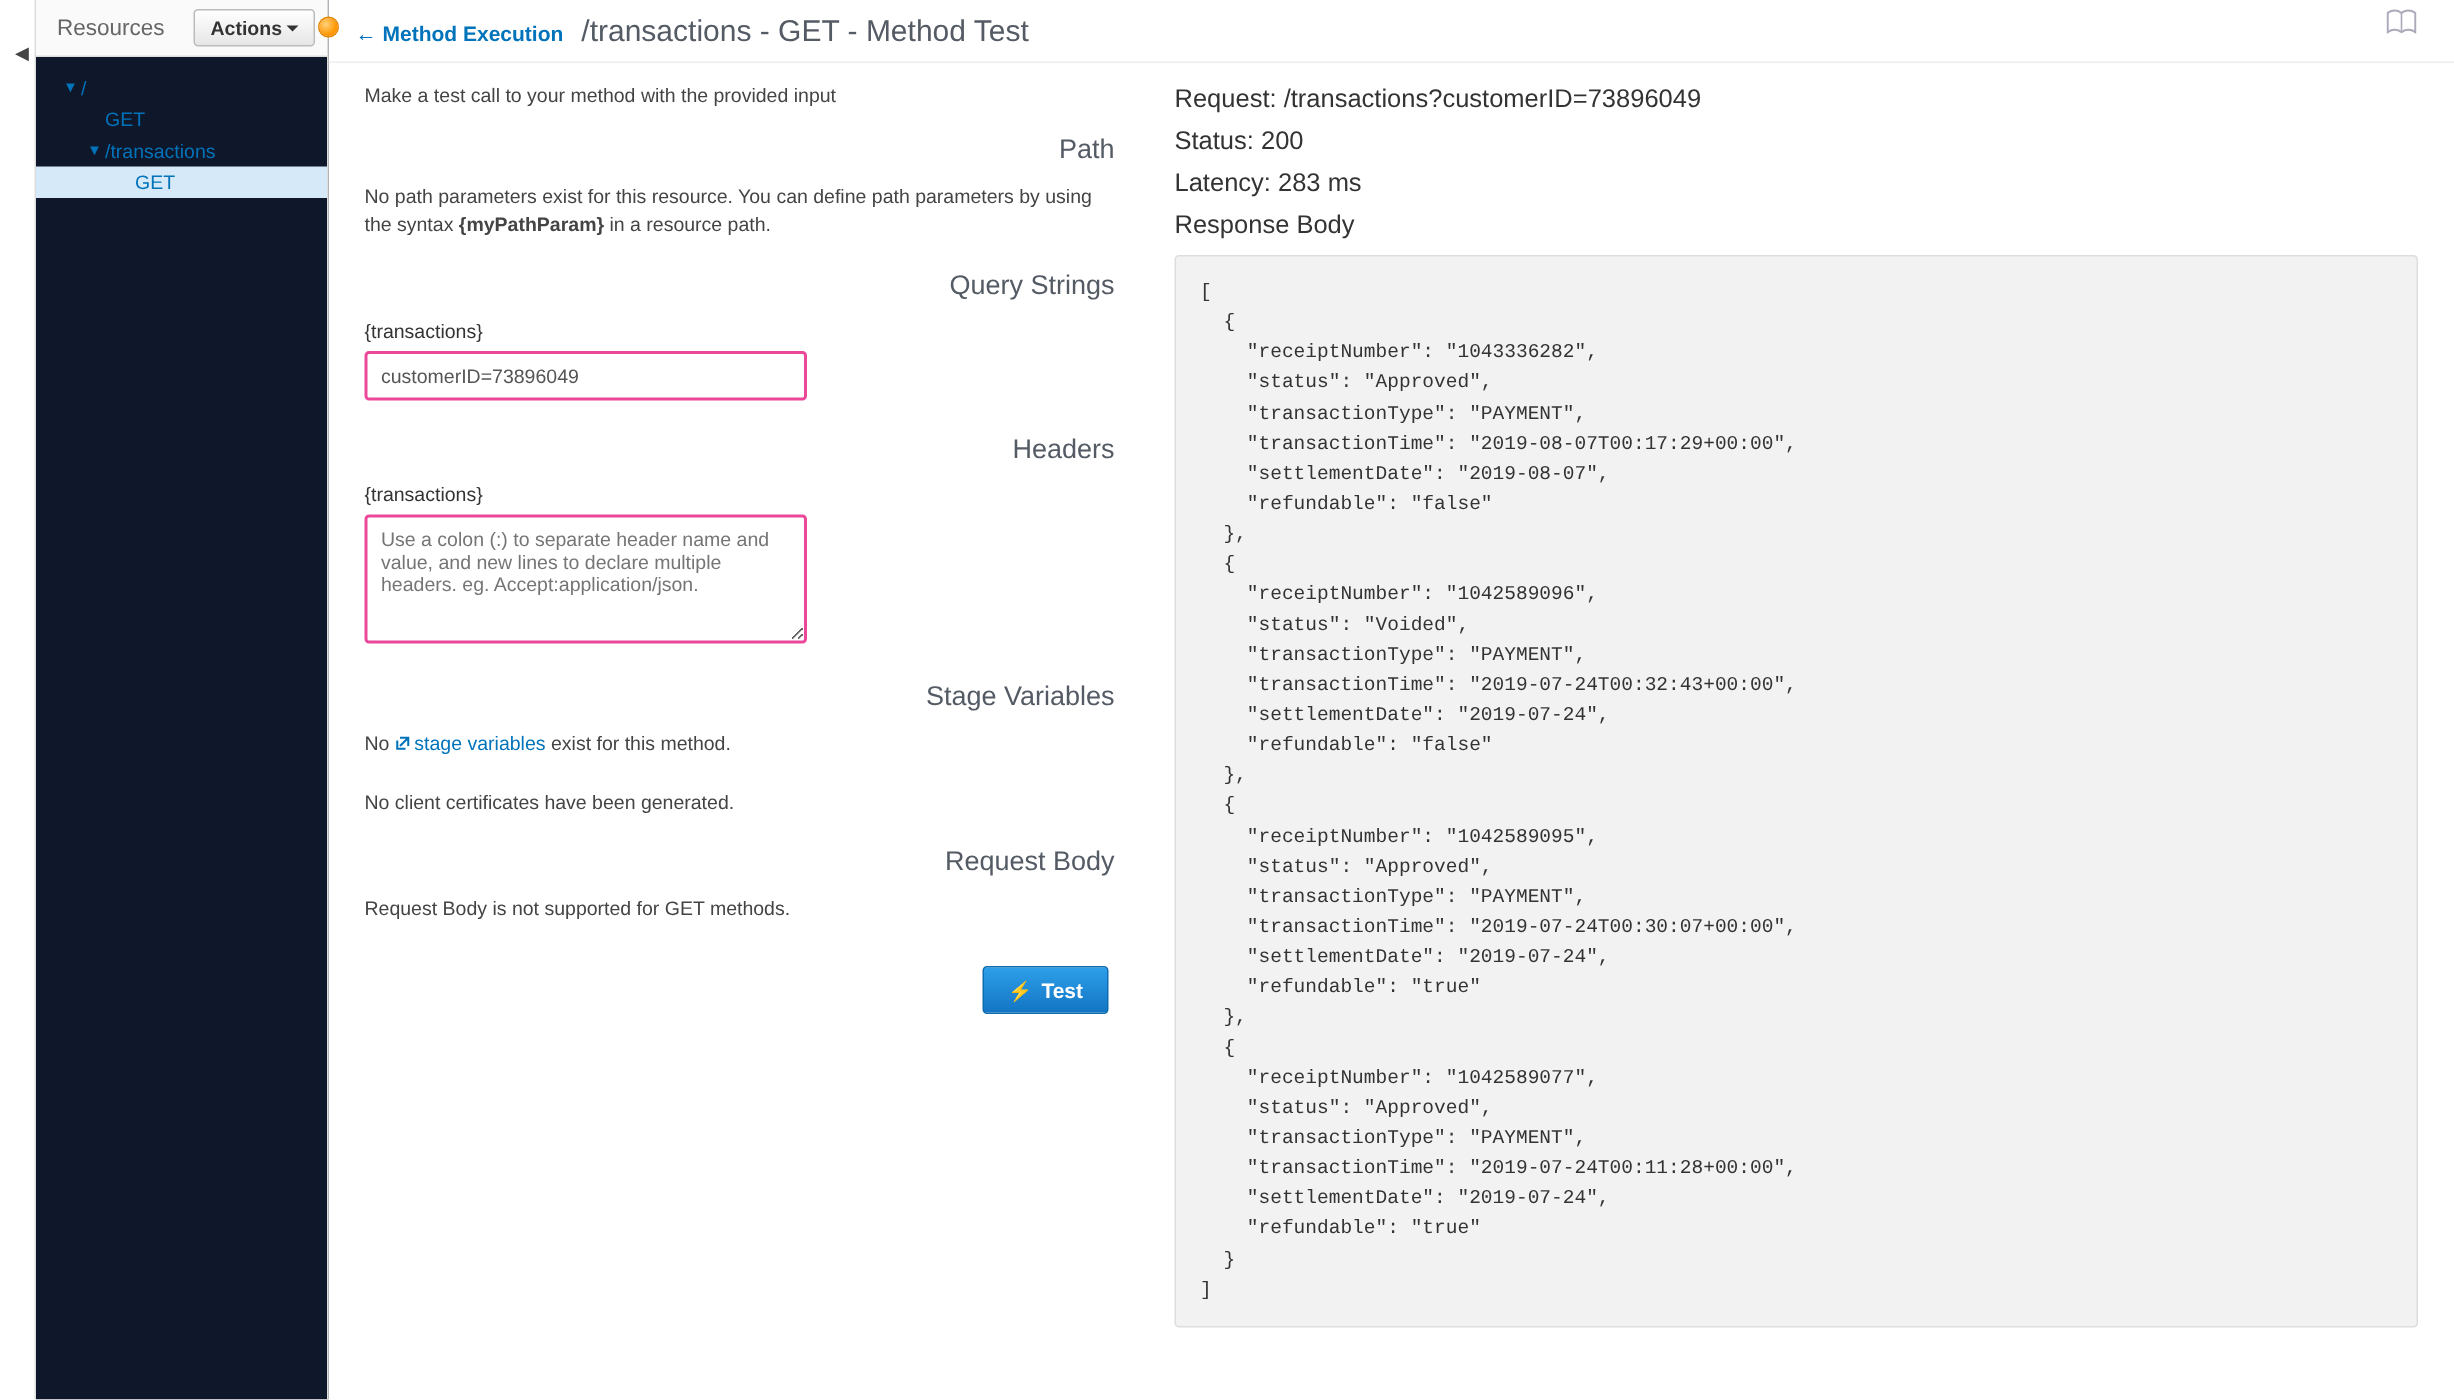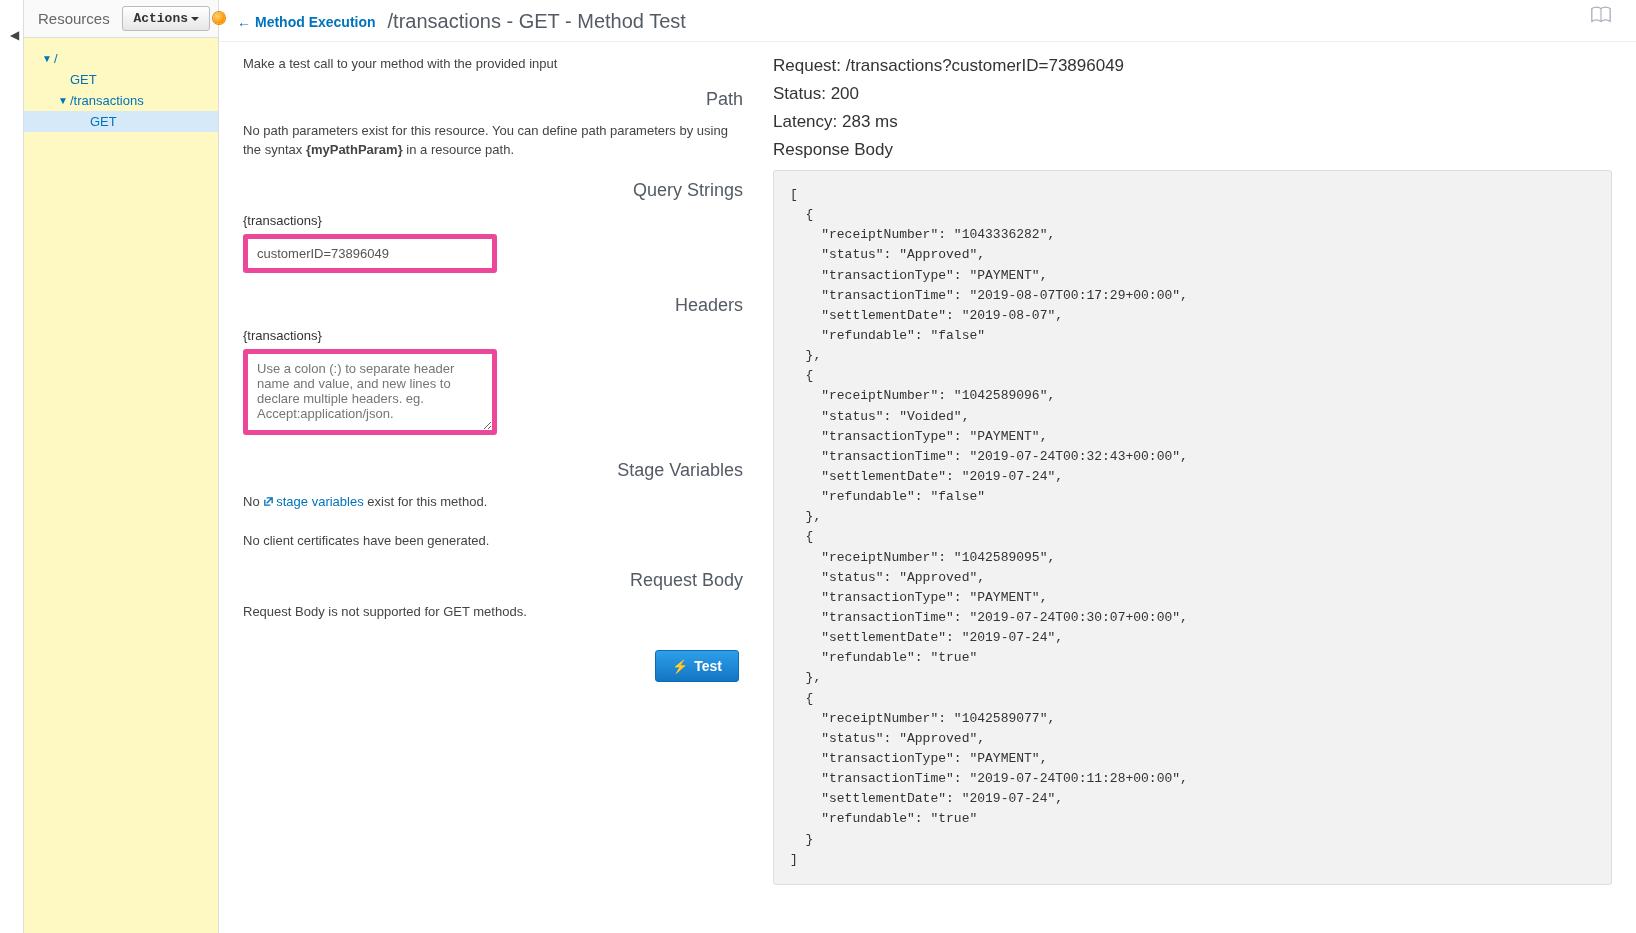"Resources" .sidebar { background: #fef9c3 -> #0f172a }
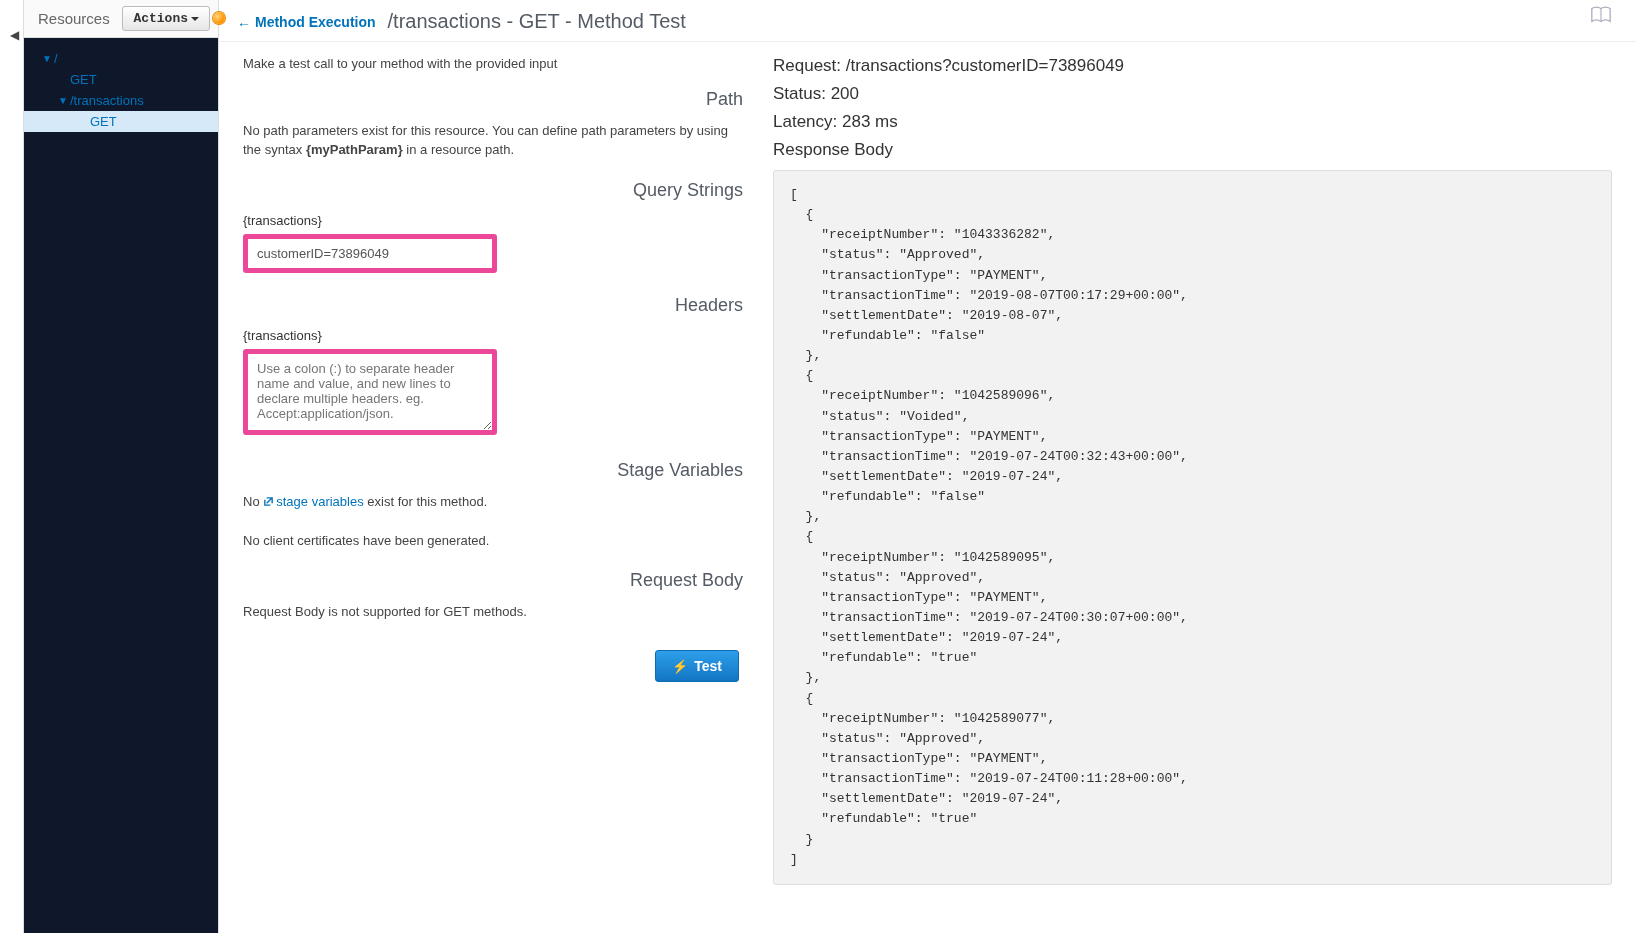"Actions" .actions-btn { font-family: Liberation Mono, monospace -> none }
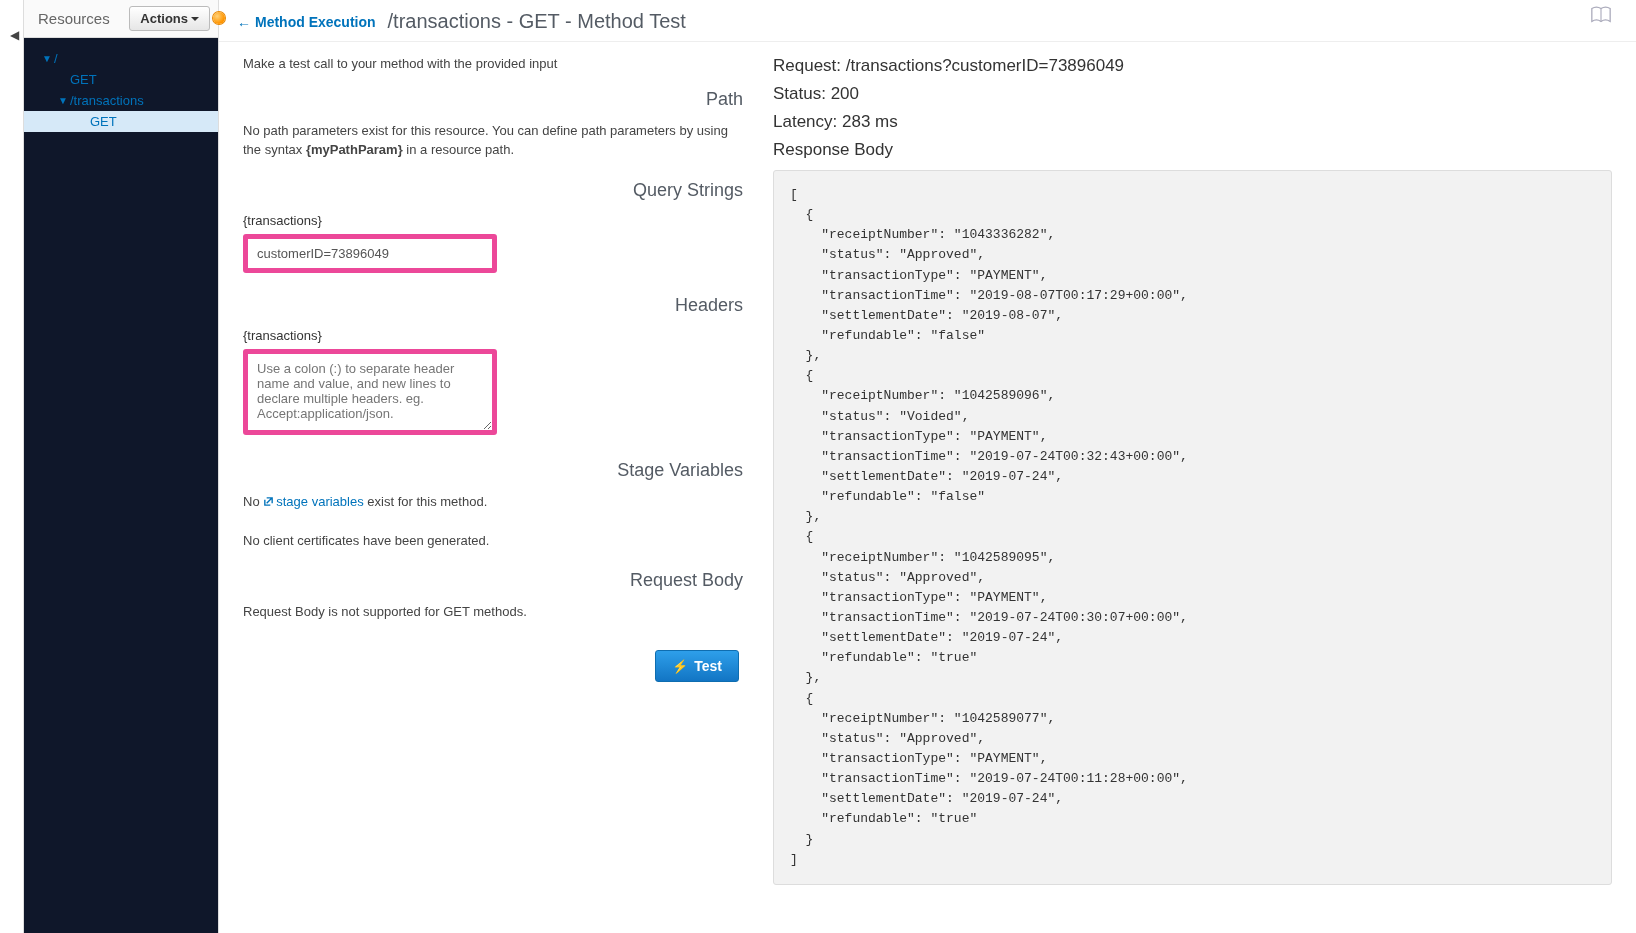"Make a test call to" .content { gap: 30px -> 40px }
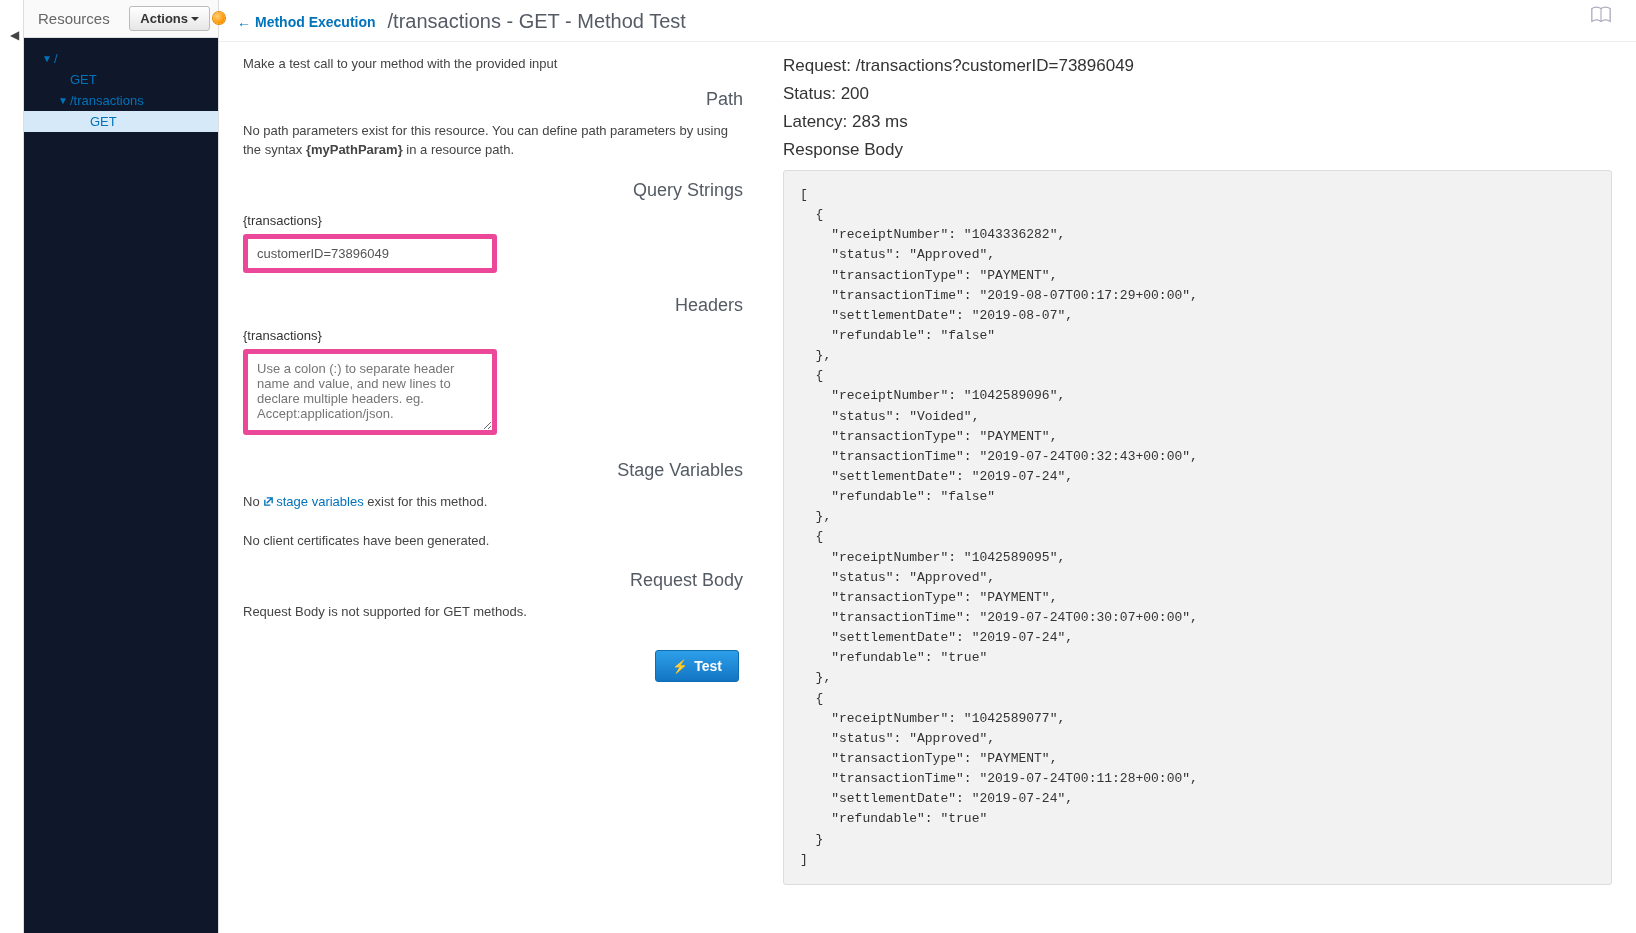"customerID=73896049" input.text-input, textarea.text-input { border: 5px solid #ec4899 -> 2px solid #ec4899; width: 254px -> 295px }
